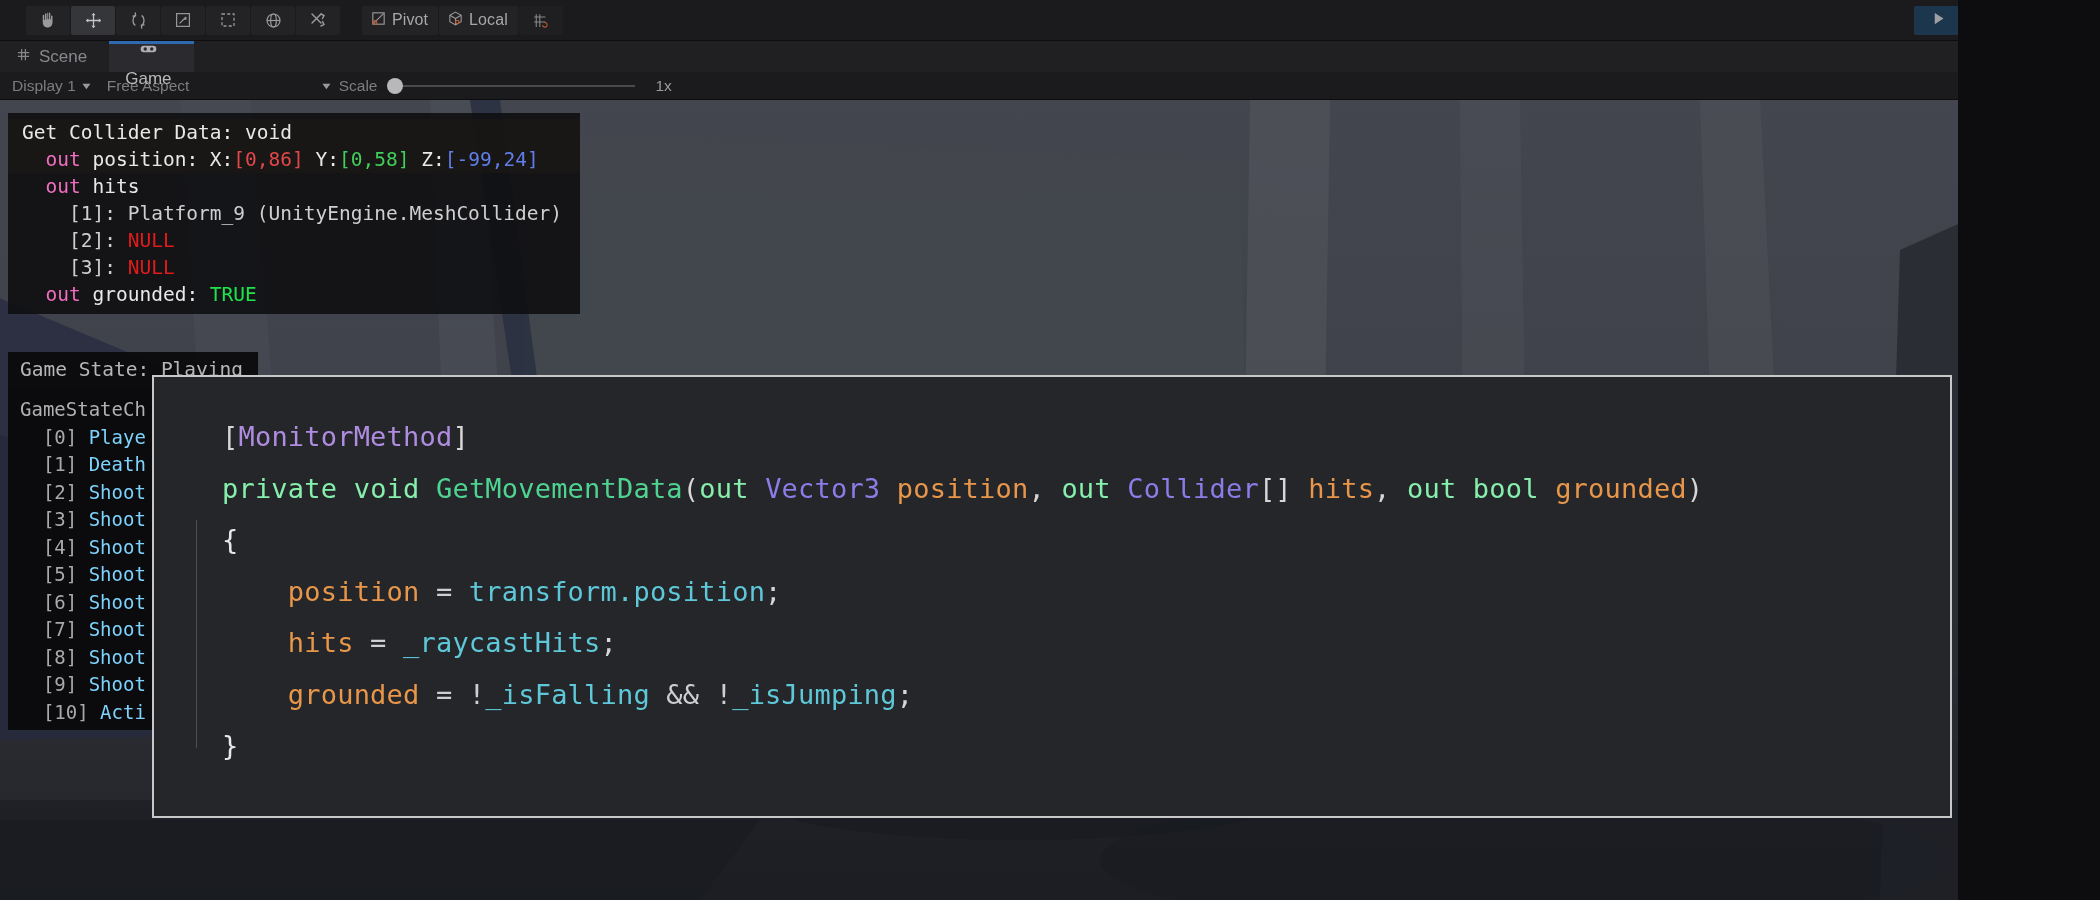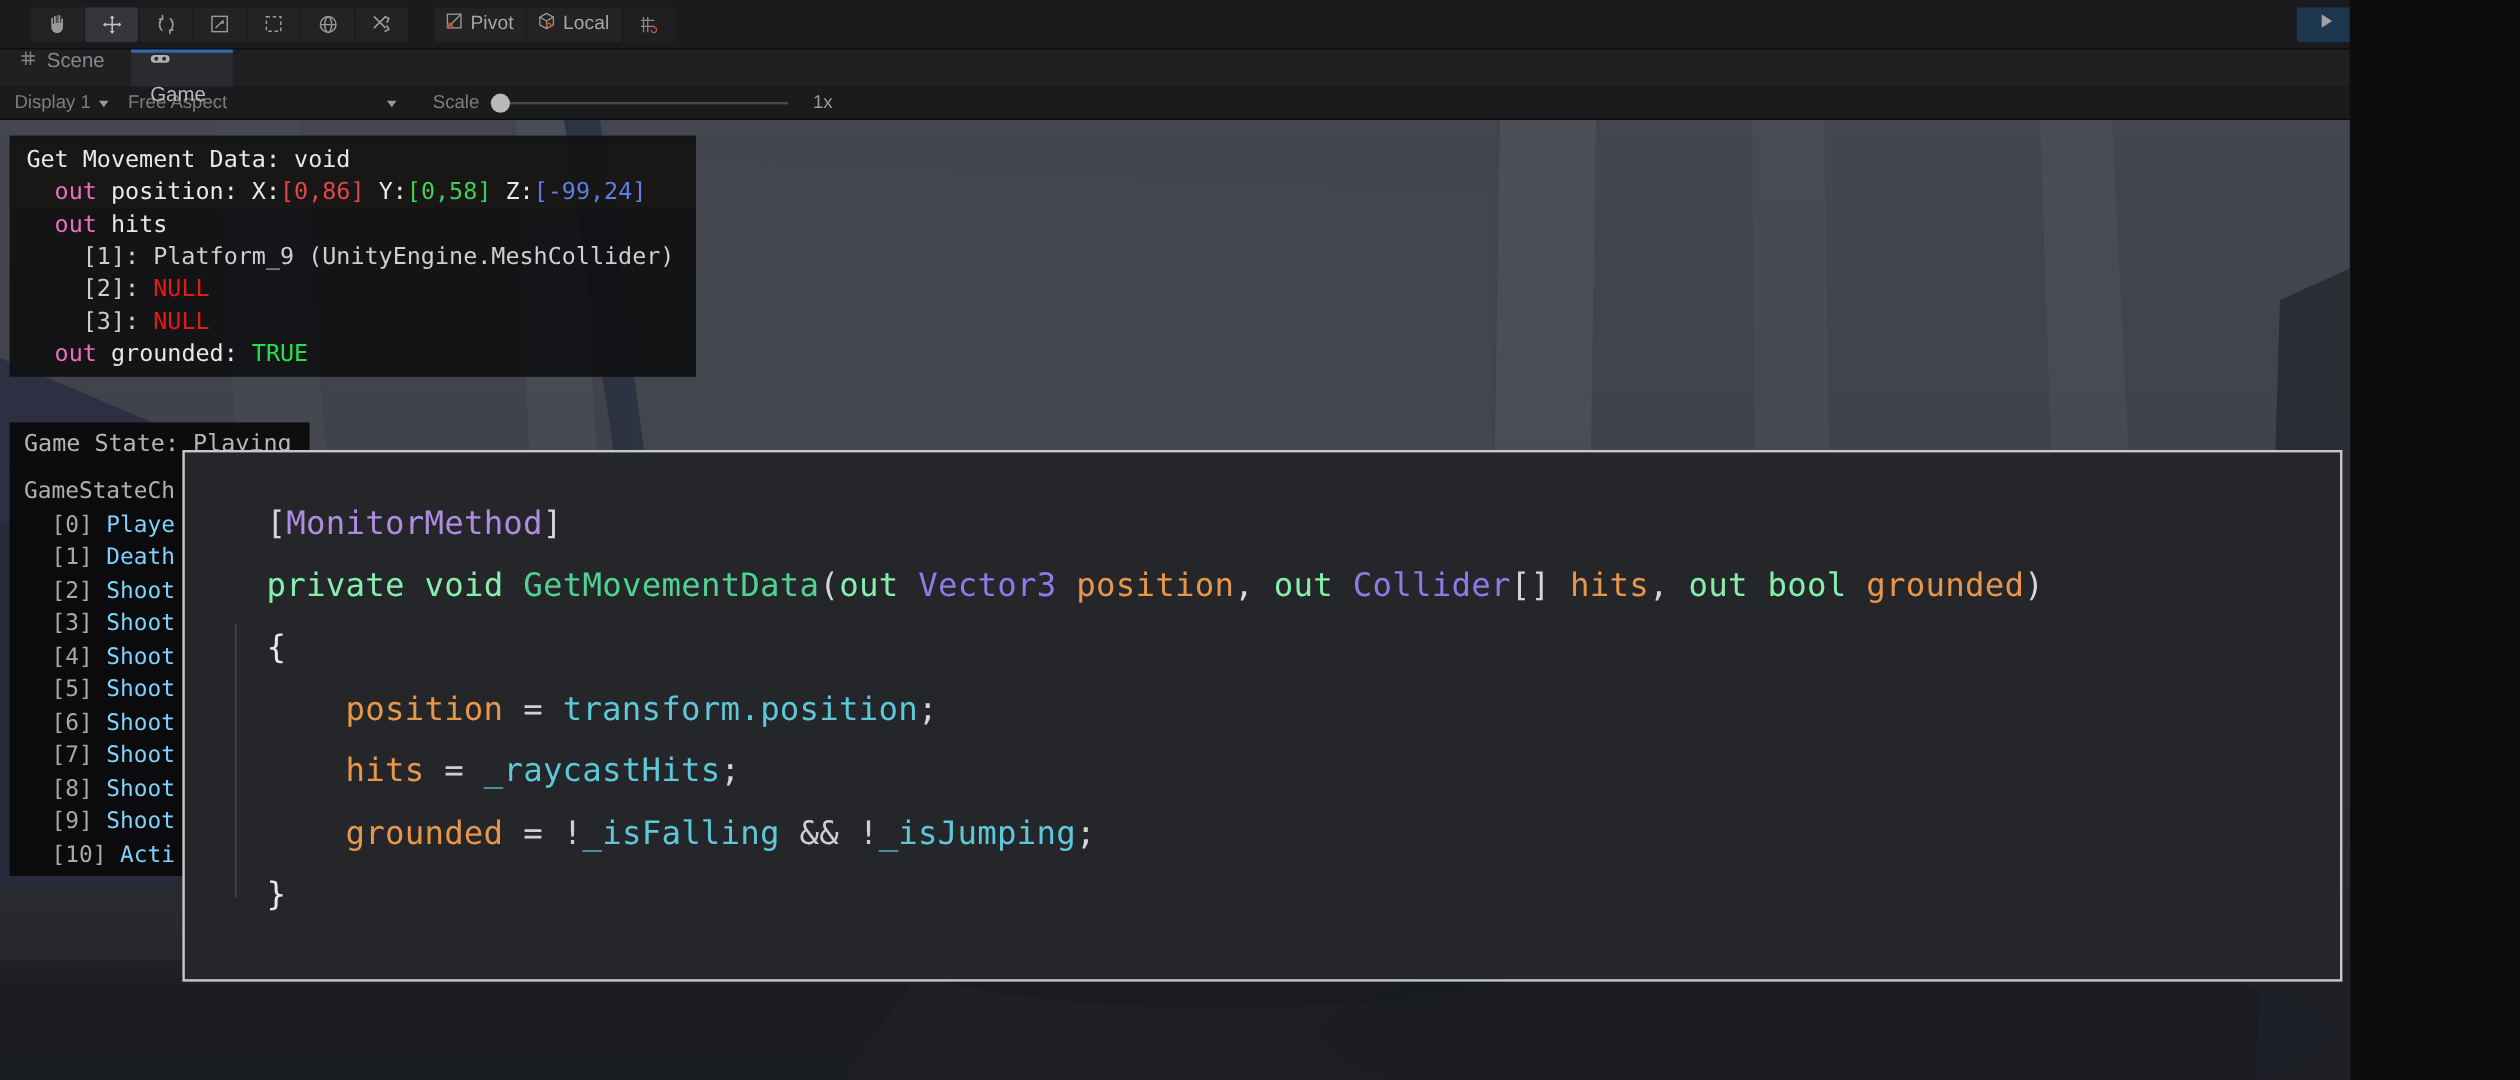"Scene" .tab { align-items: none -> center }
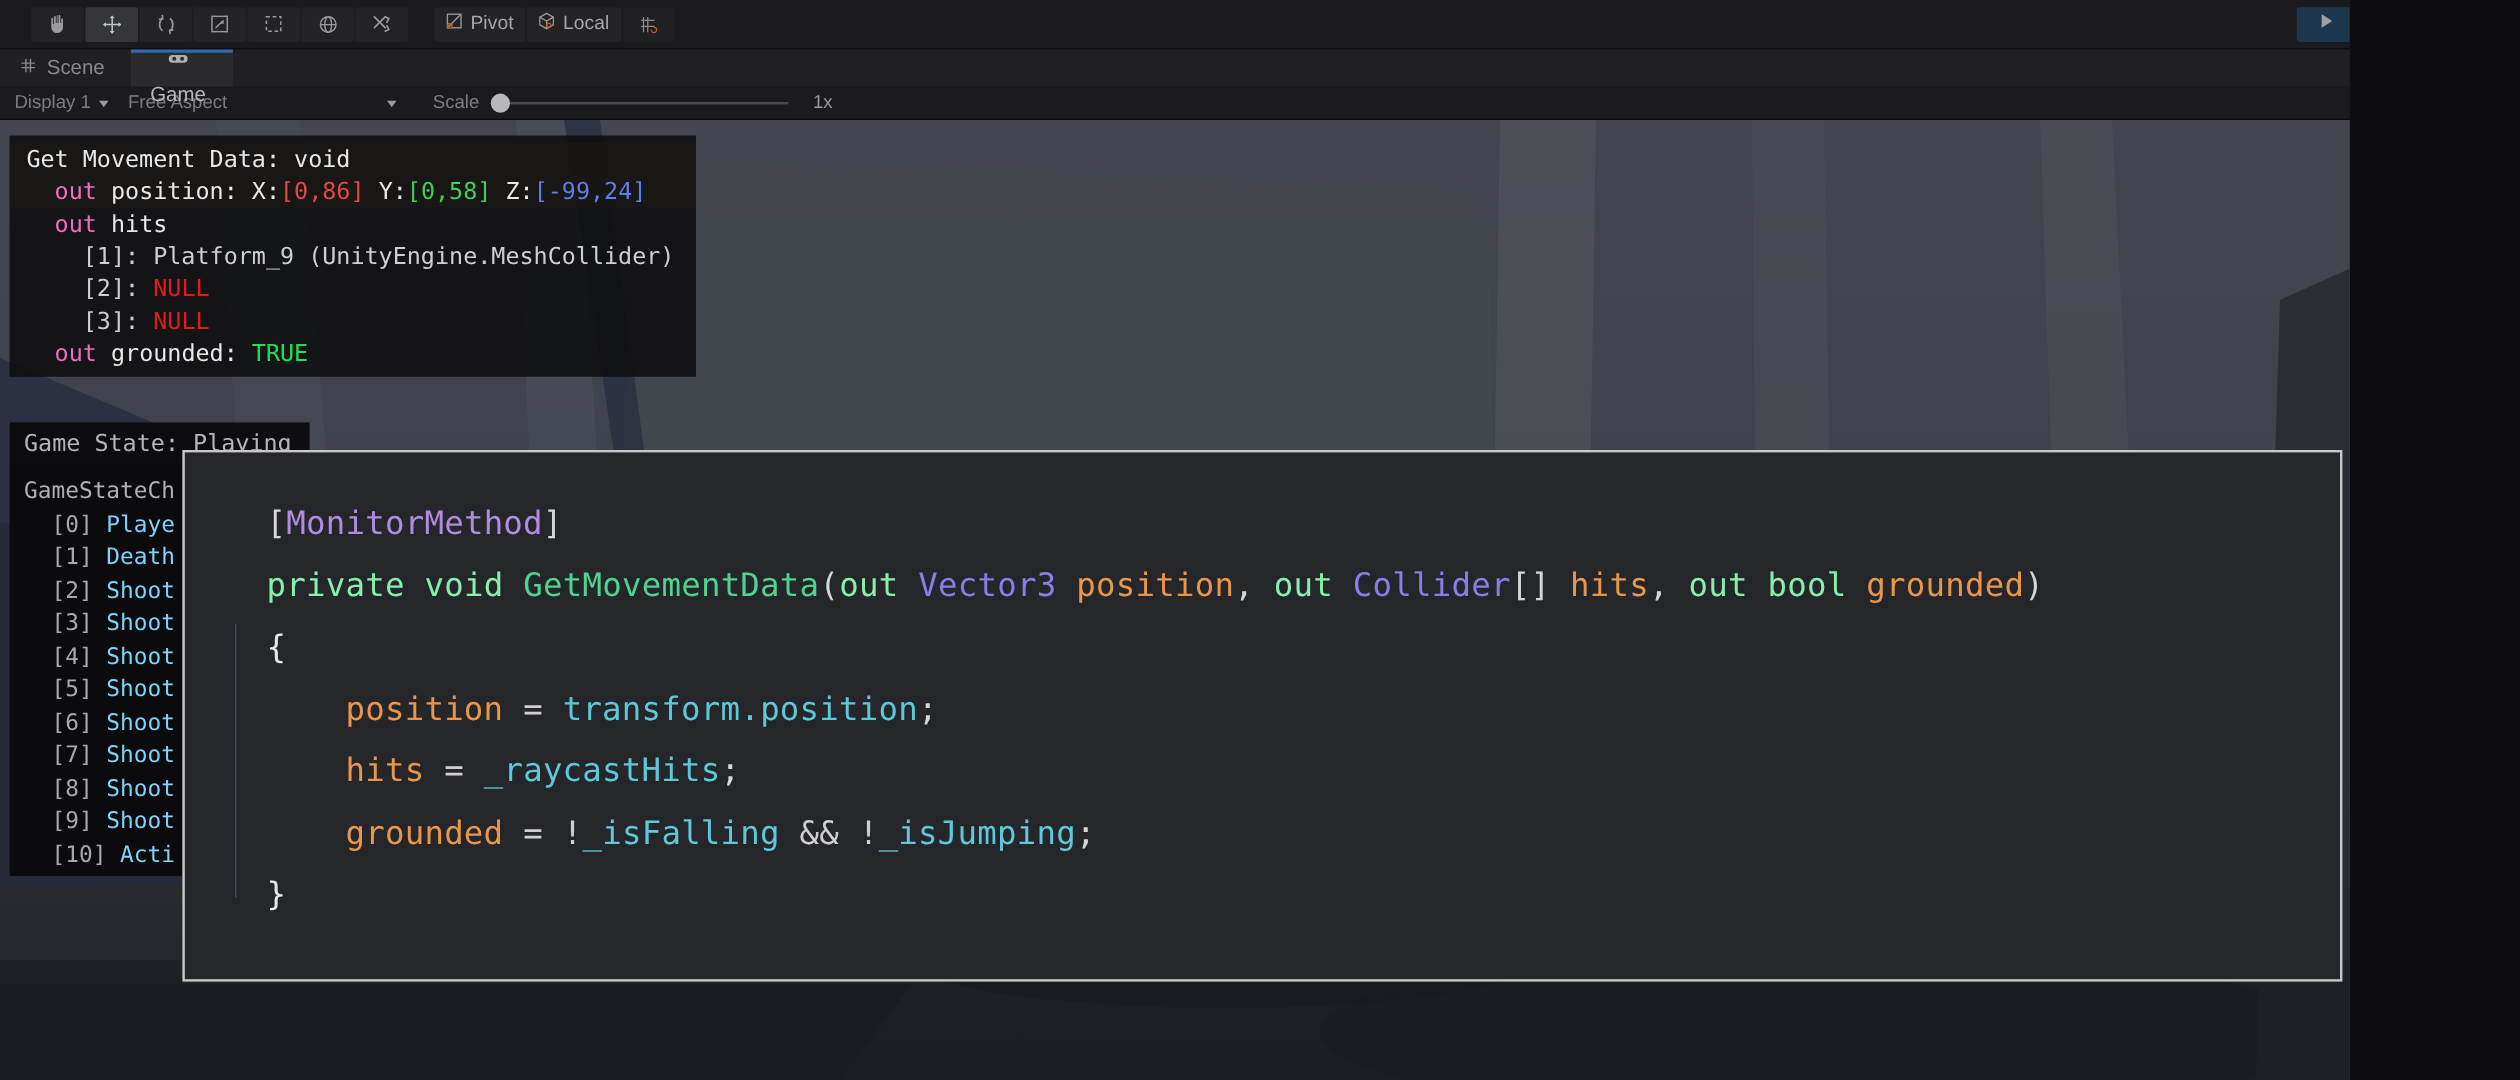"Scale" .scale-wrap { margin-left: 22px -> none }
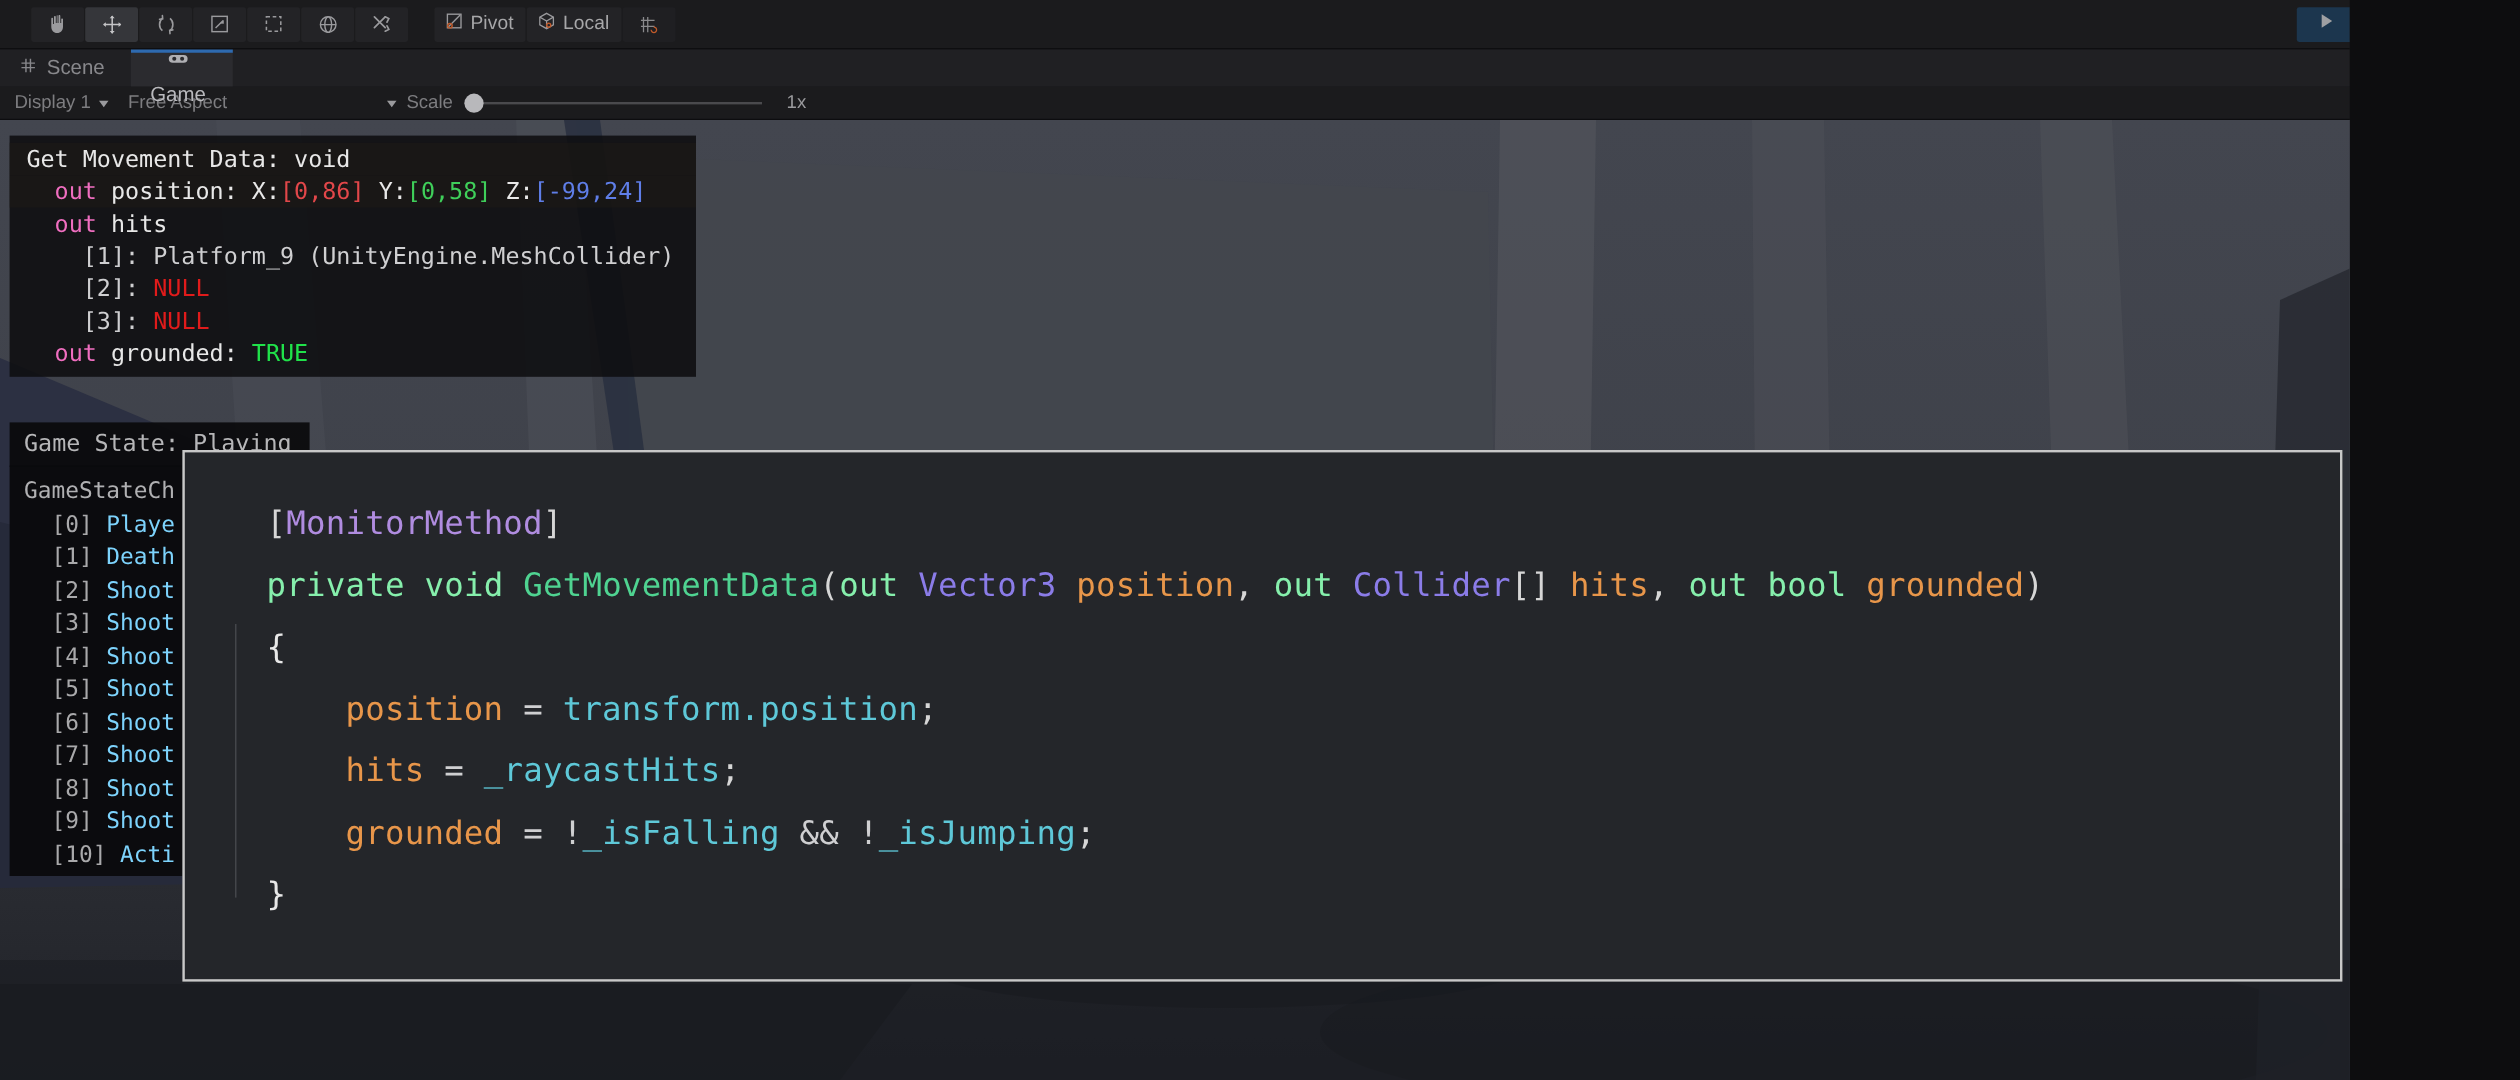"Get Movement Data: void" span.k-plain { text: Movement -> Collider }
